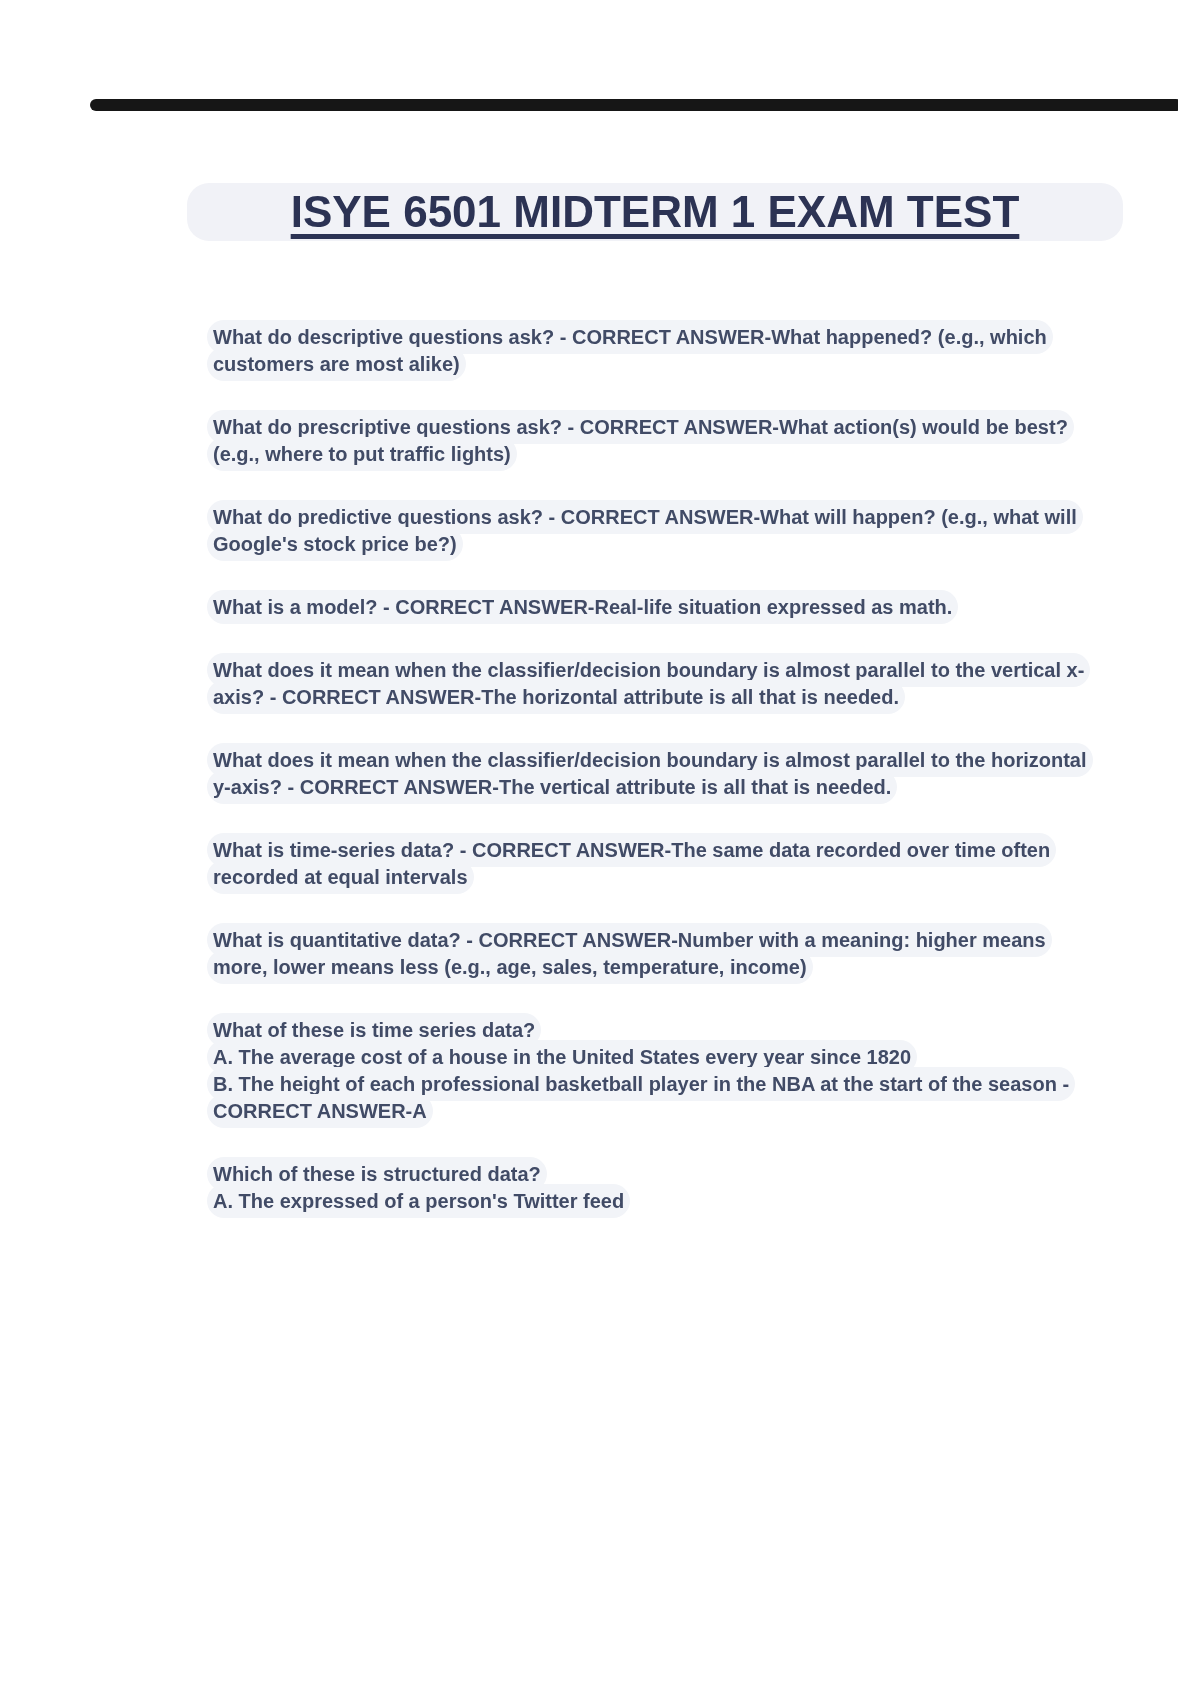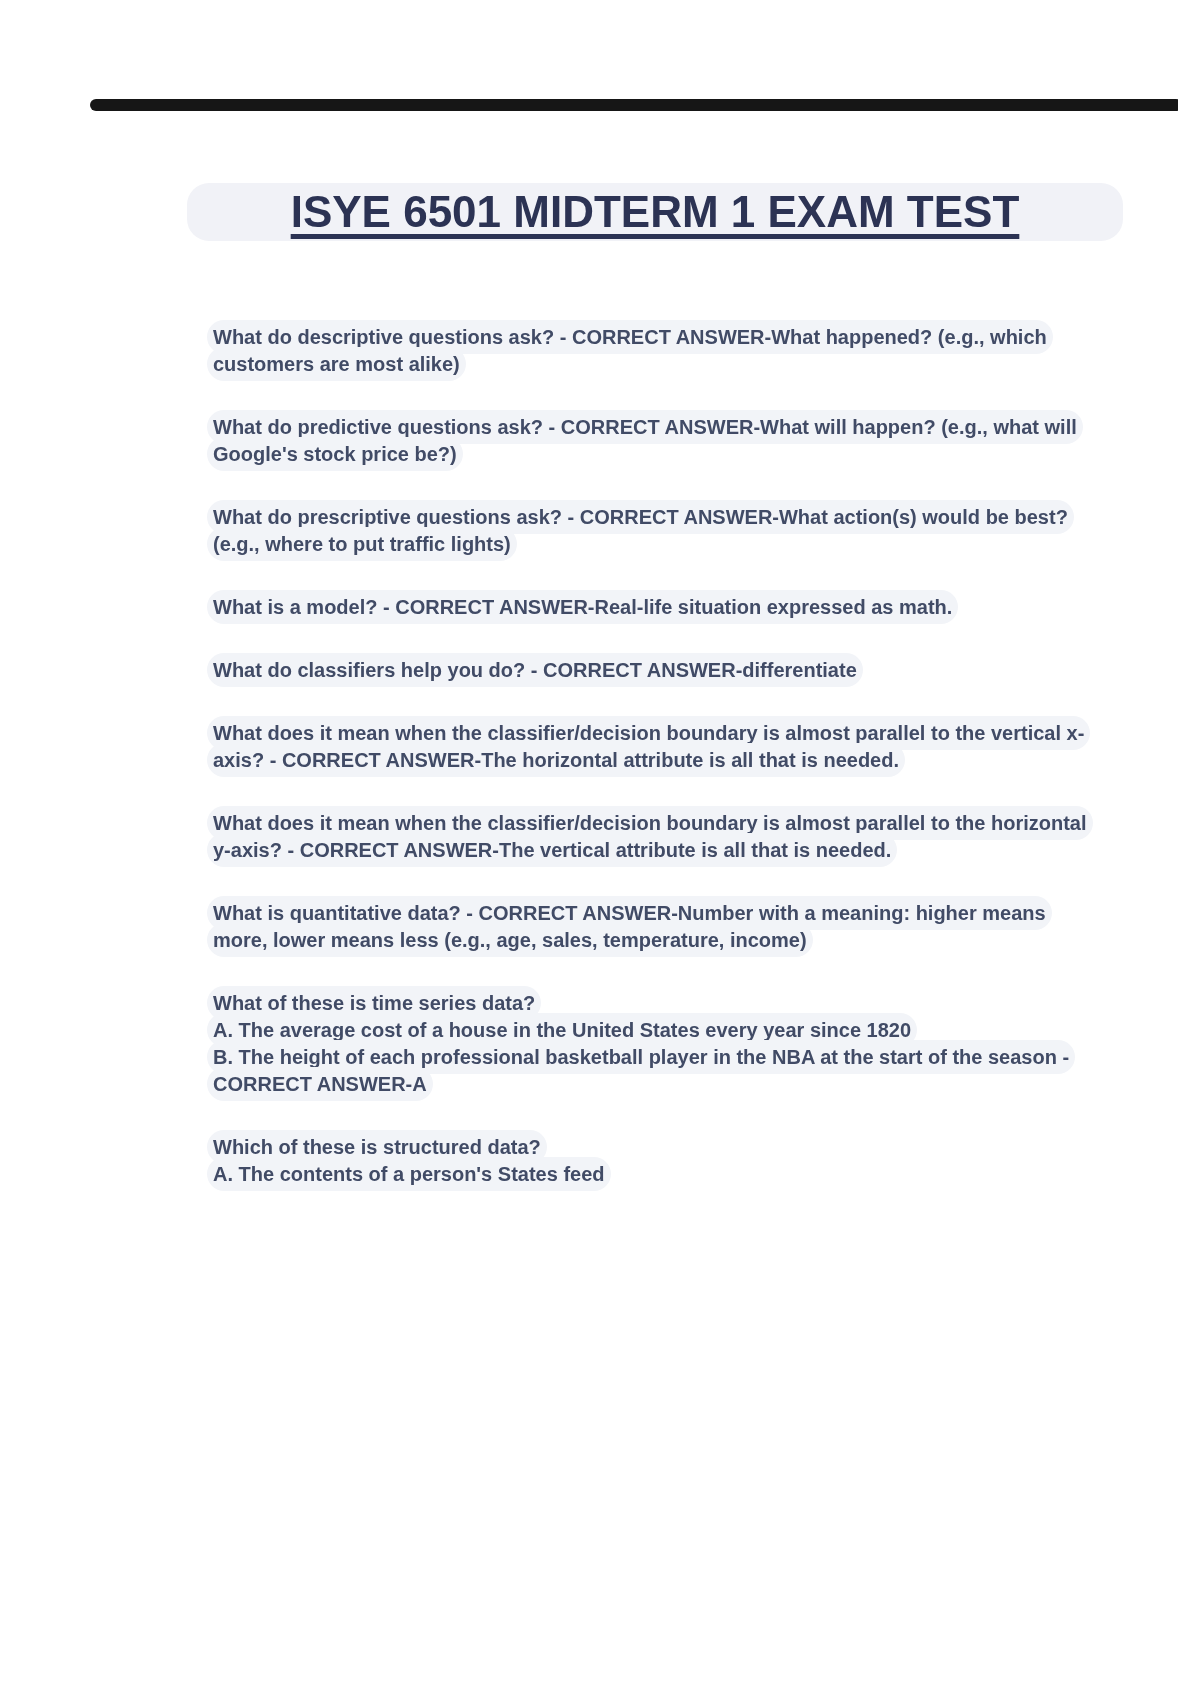"What do predictive questions ask?" p.para { order: before "What do prescriptive questions ask?" -> after "What do prescriptive questions ask?" }
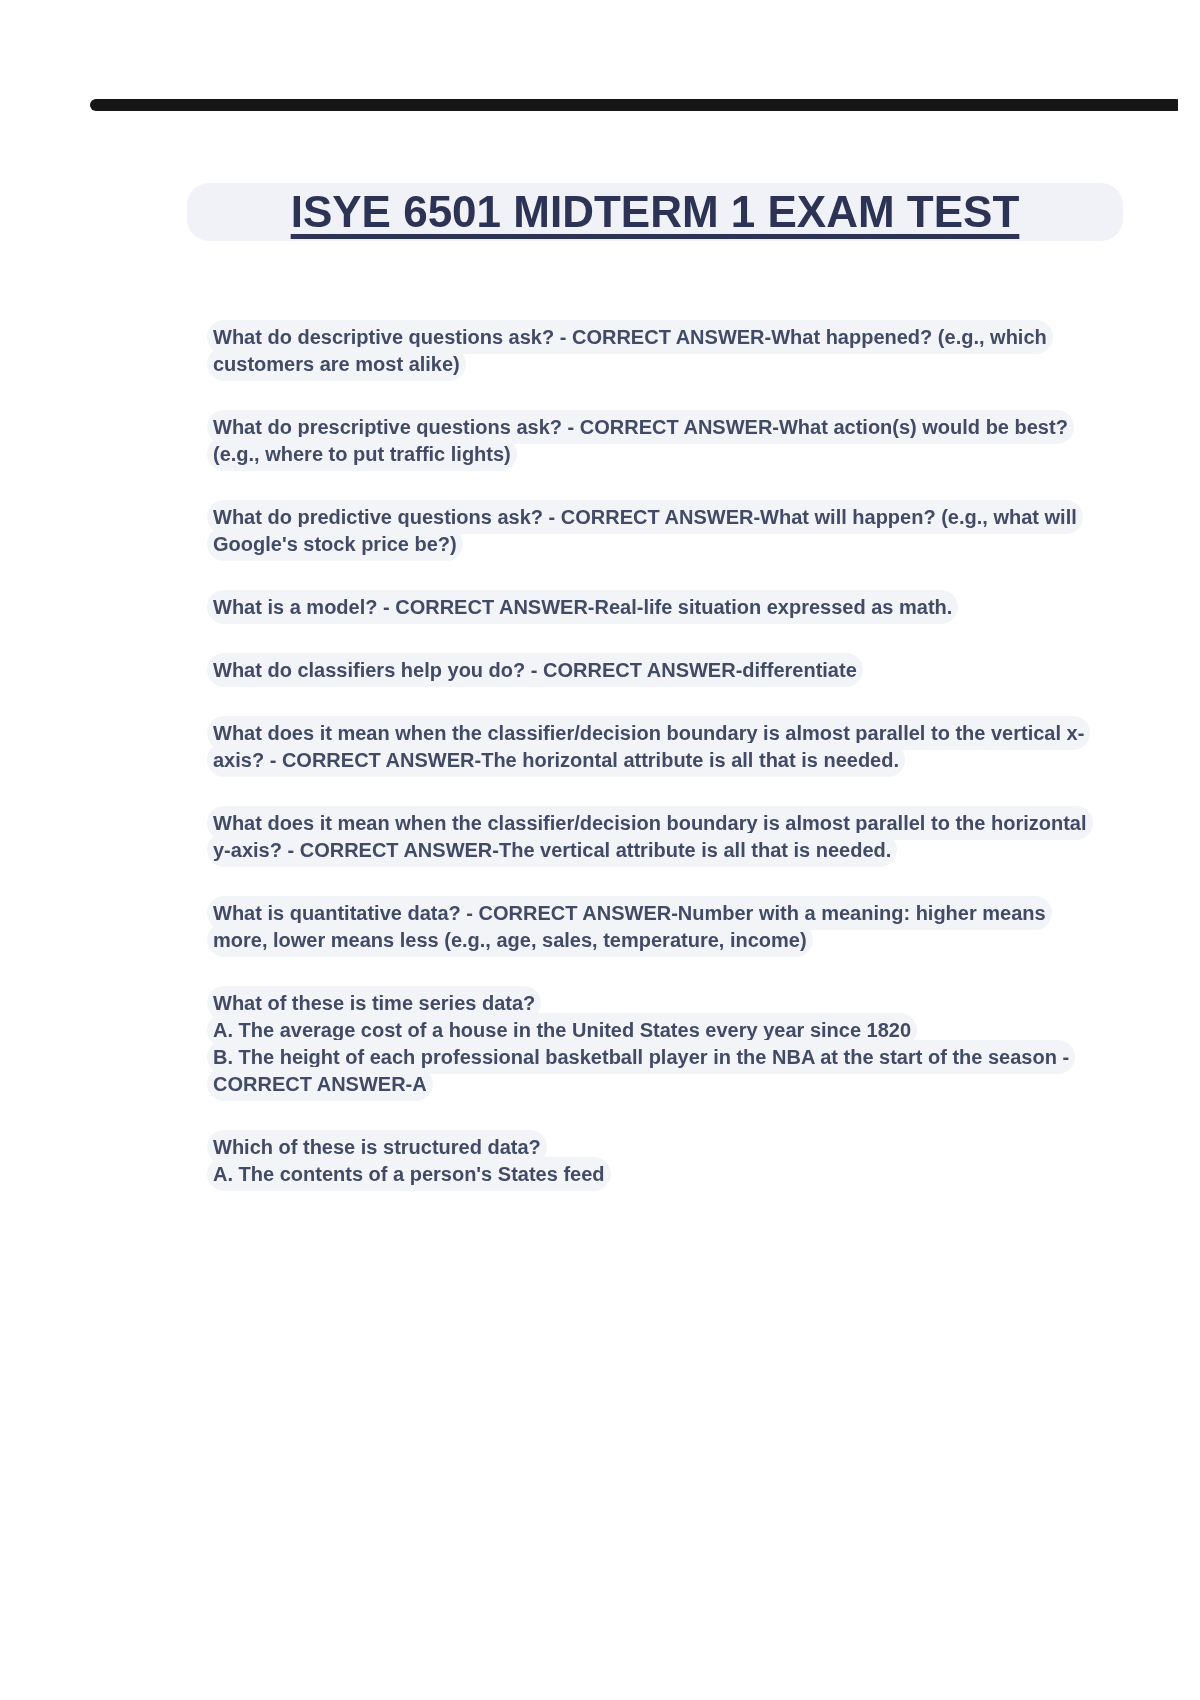"What do classifiers help you" p.para { html: <p><span>What do classifiers help you do? - CORRECT ANSWER-differentiate</span></p> -> none }
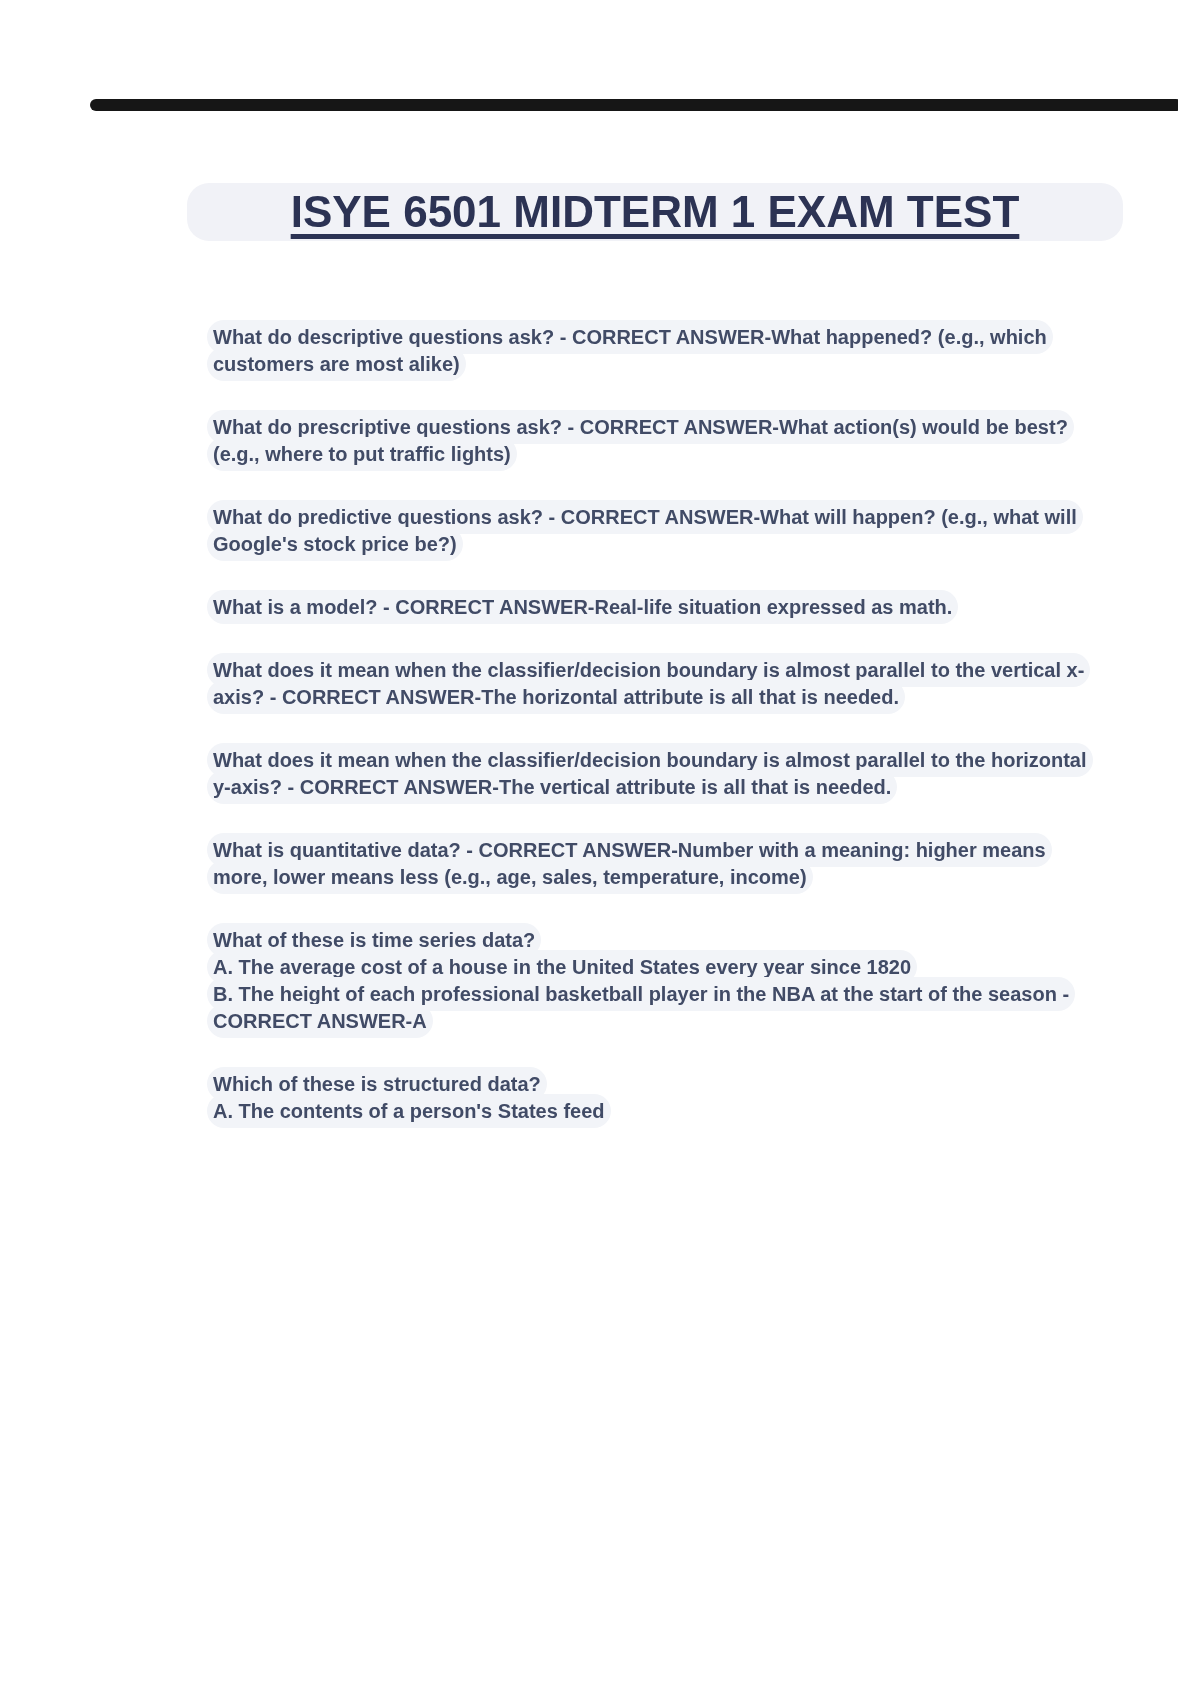"What is time-series data? -" p.para { html: none -> <p><span>What is time-series data? - CORRECT ANSWER-The same data recorded over time often recorded at equal intervals</span></p> }
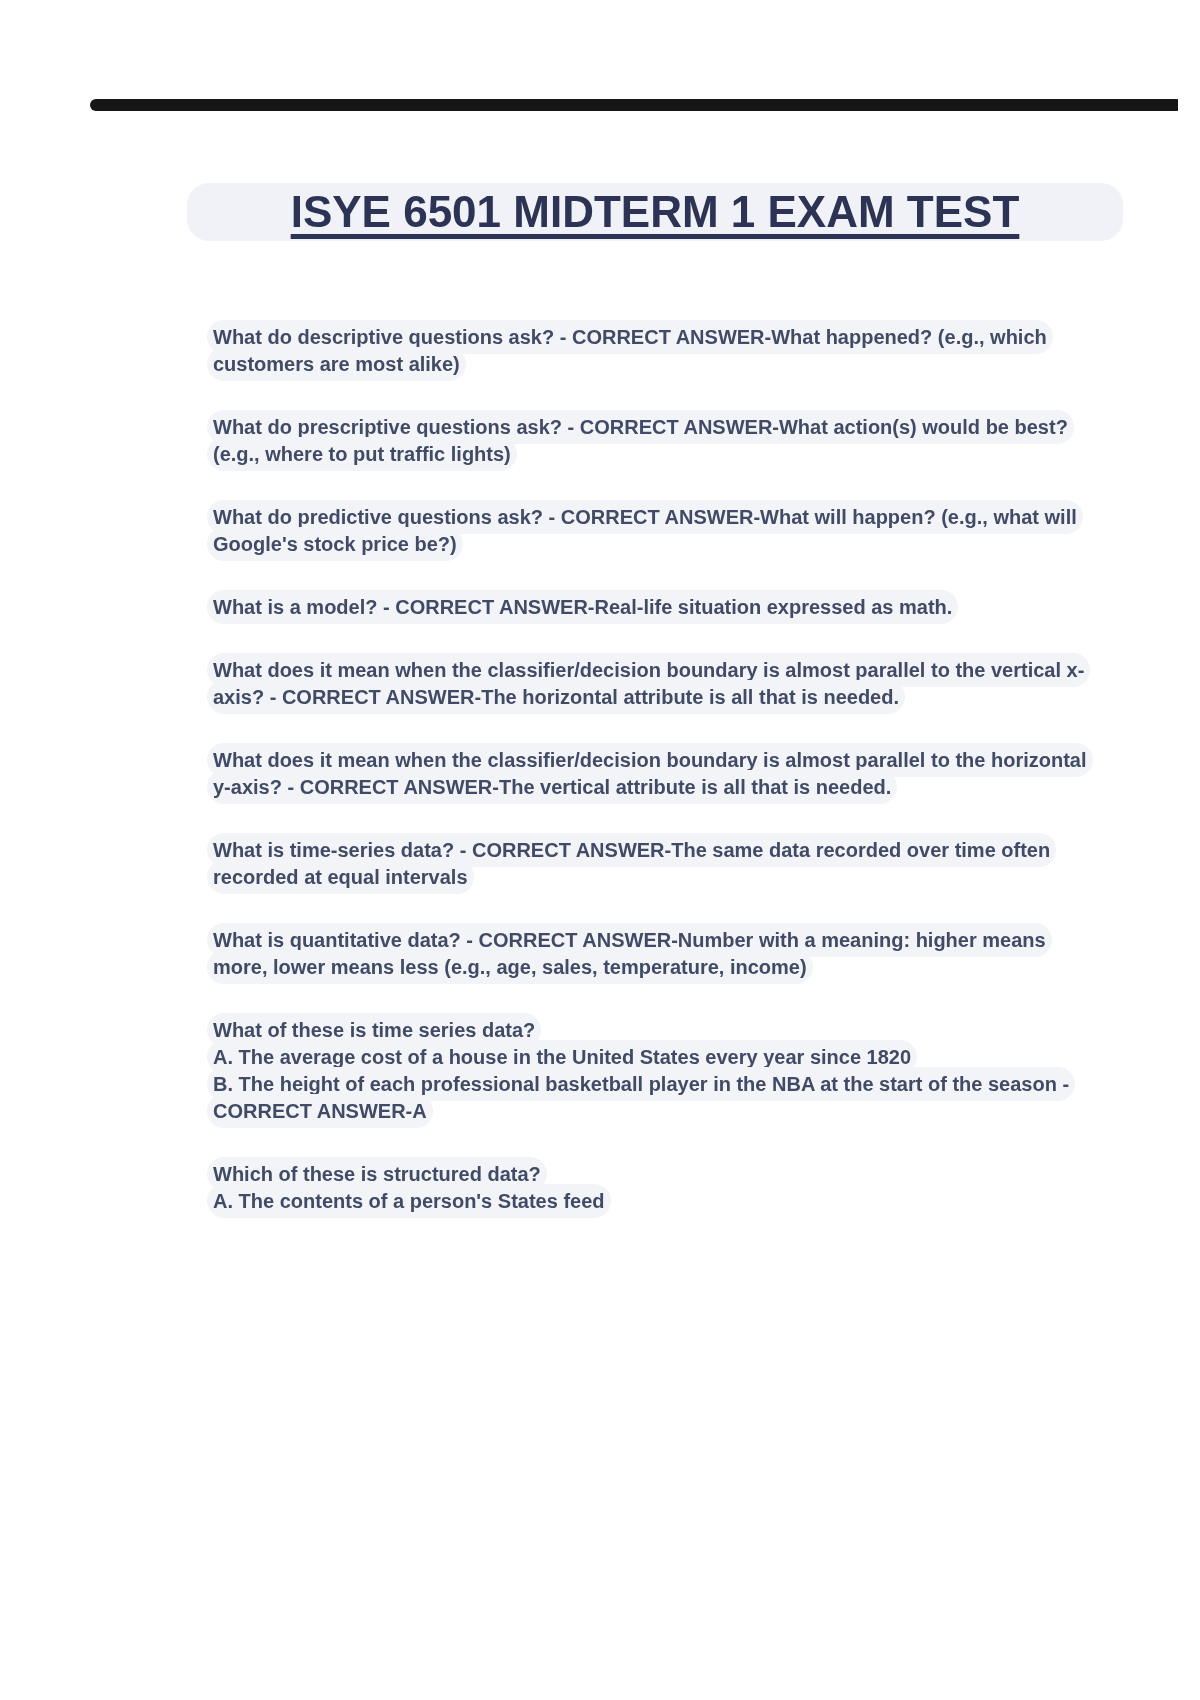"A. The contents of a" span.hl { text: contents of a person's States -> expressed of a person's Twitter }
